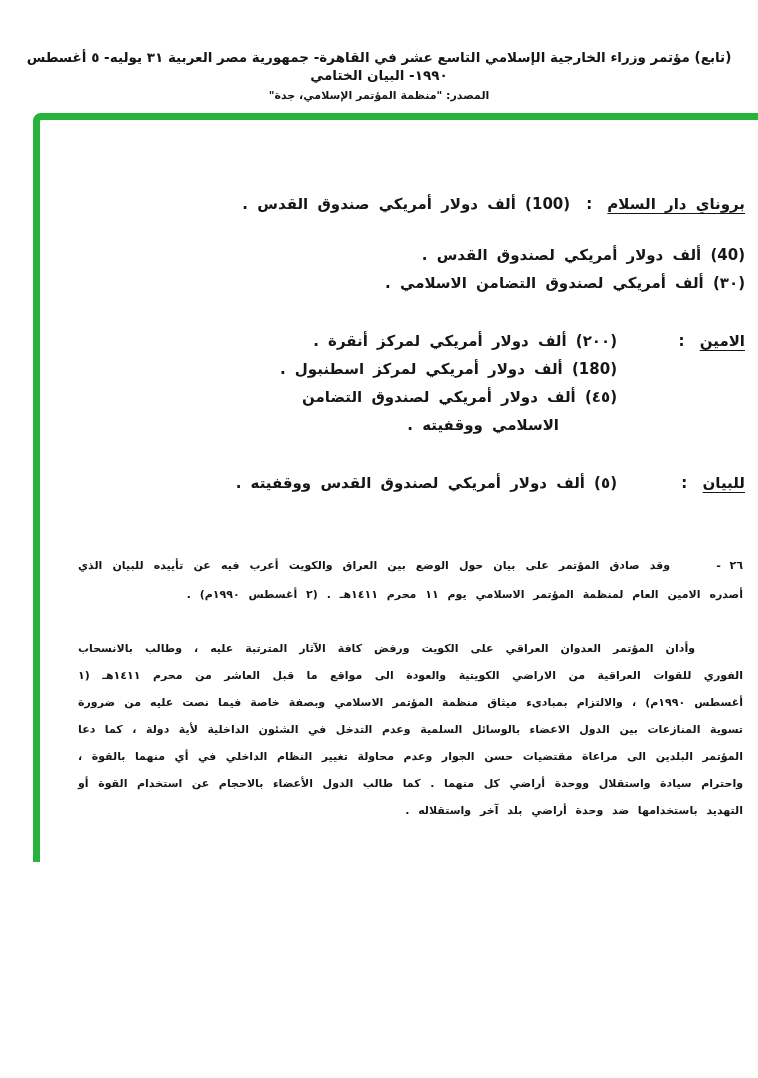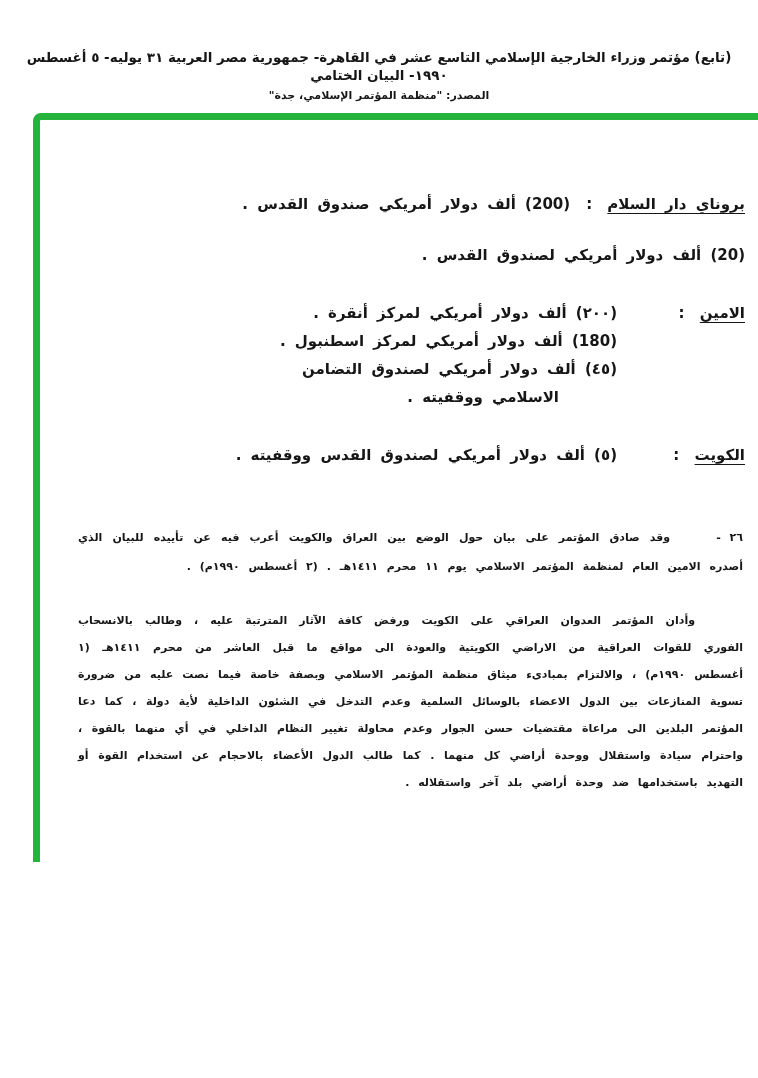"(200) ألف دولار أمريكي صندوق" div.aline { text: 200 -> 100 }
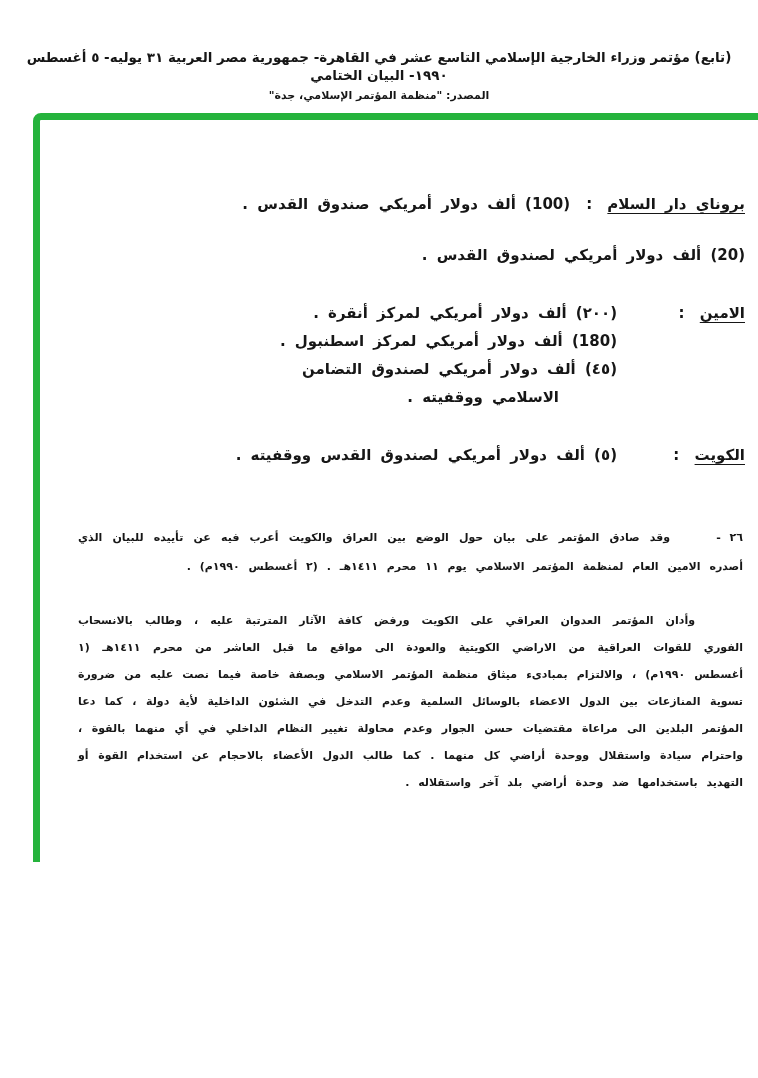"(20) ألف دولار أمريكي لصندوق" div.aline { text: 20 -> 40 }
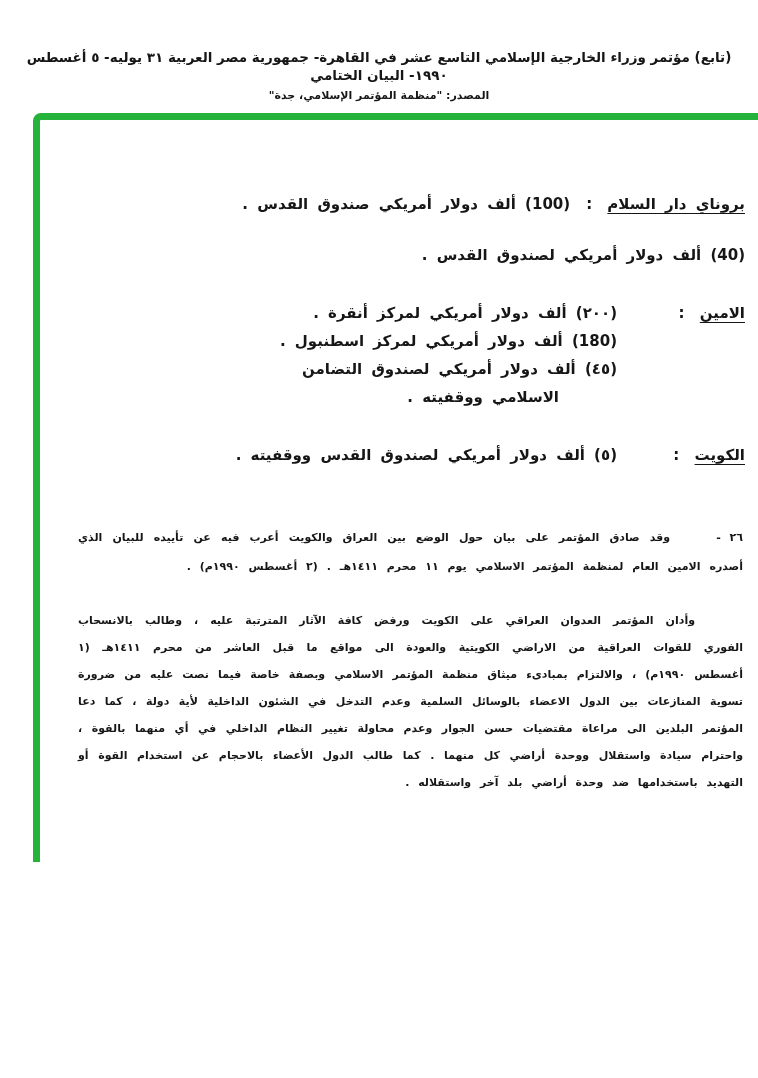"(٣٠) ألف أمريكي لصندوق التضامن" div.aline { html: none -> <div>(٣٠) ألف أمريكي لصندوق التضامن الاسلامي .</div> }
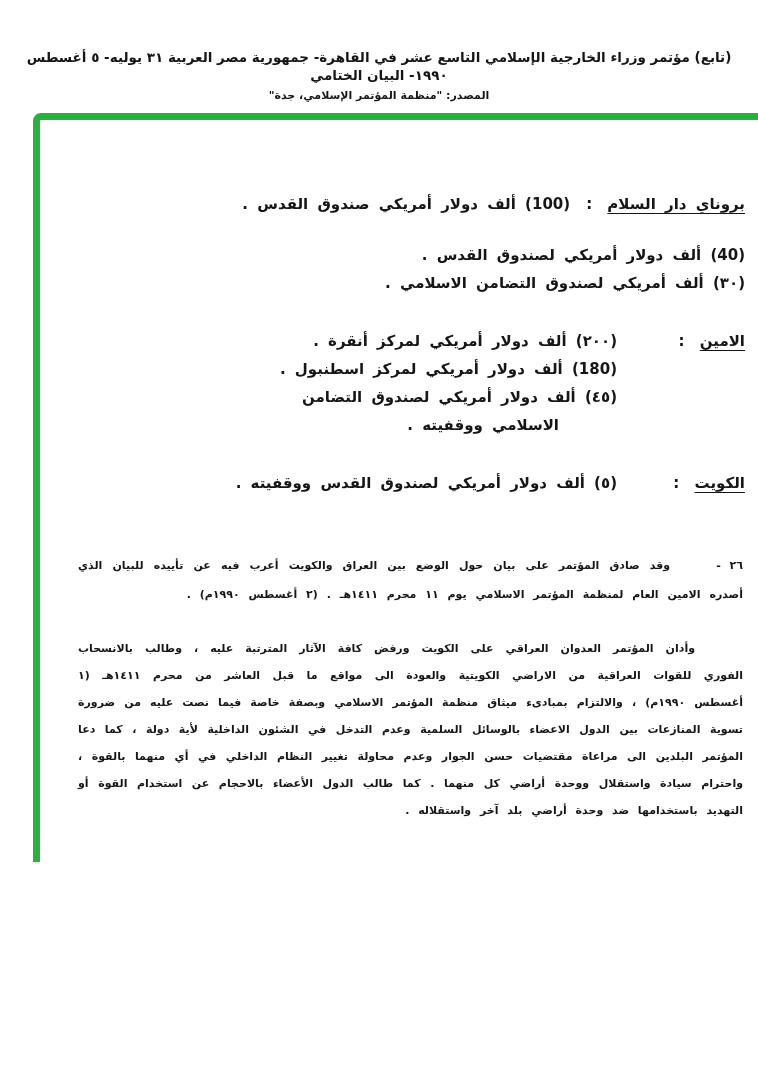"الكويت" span.country { text: الكويت -> للبيان }
